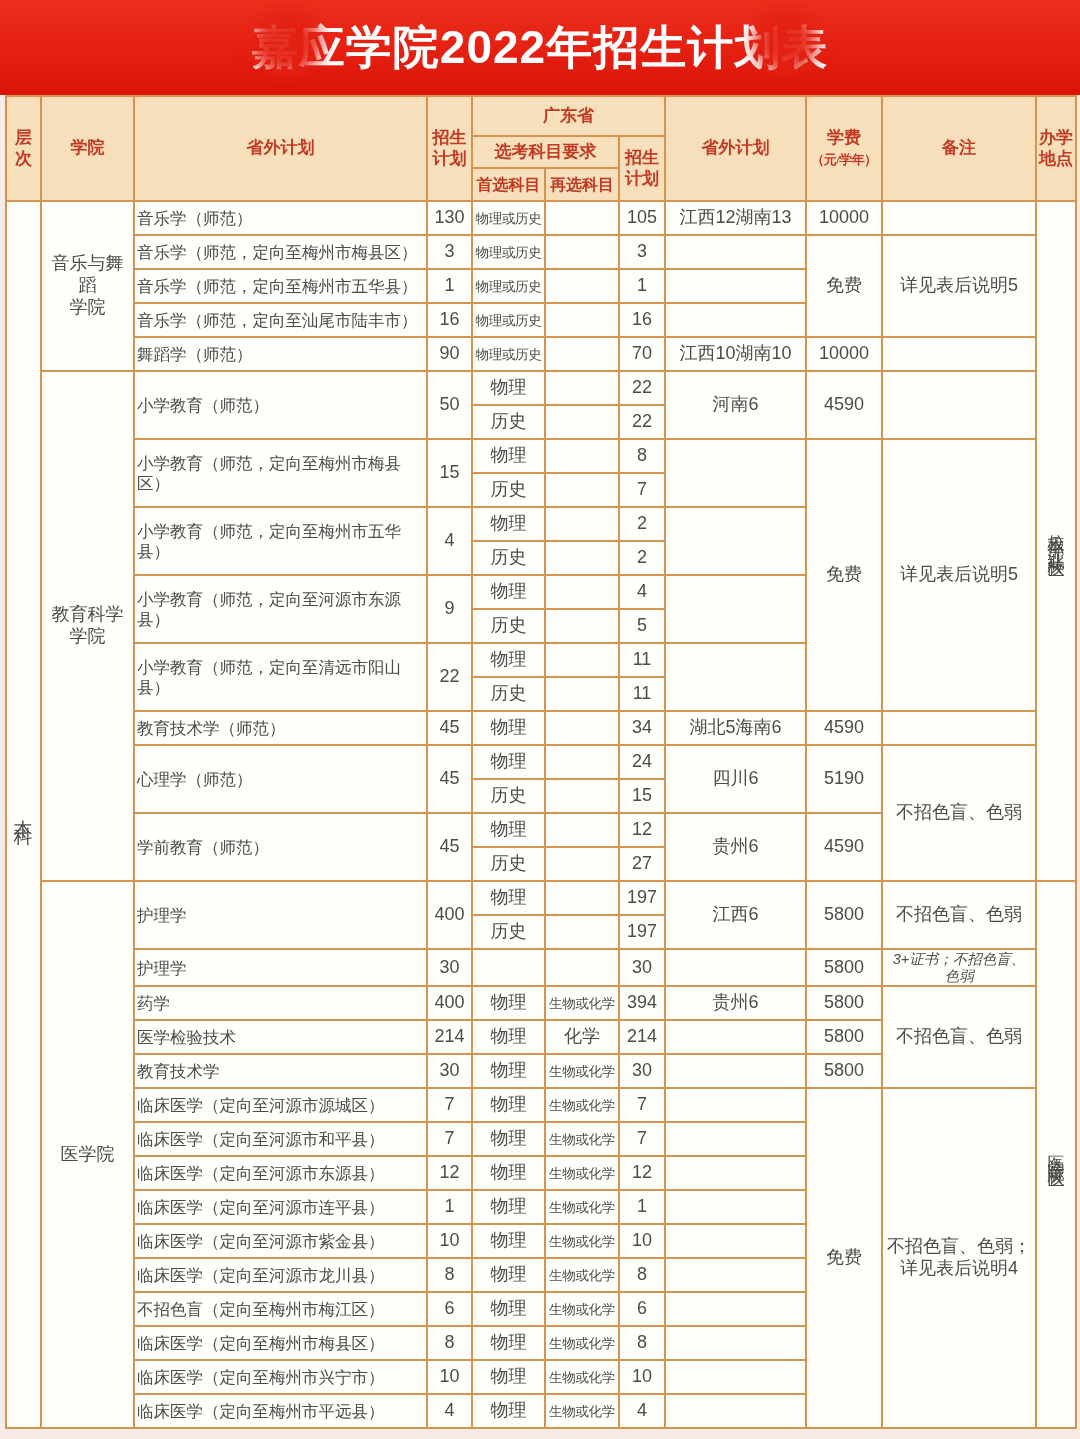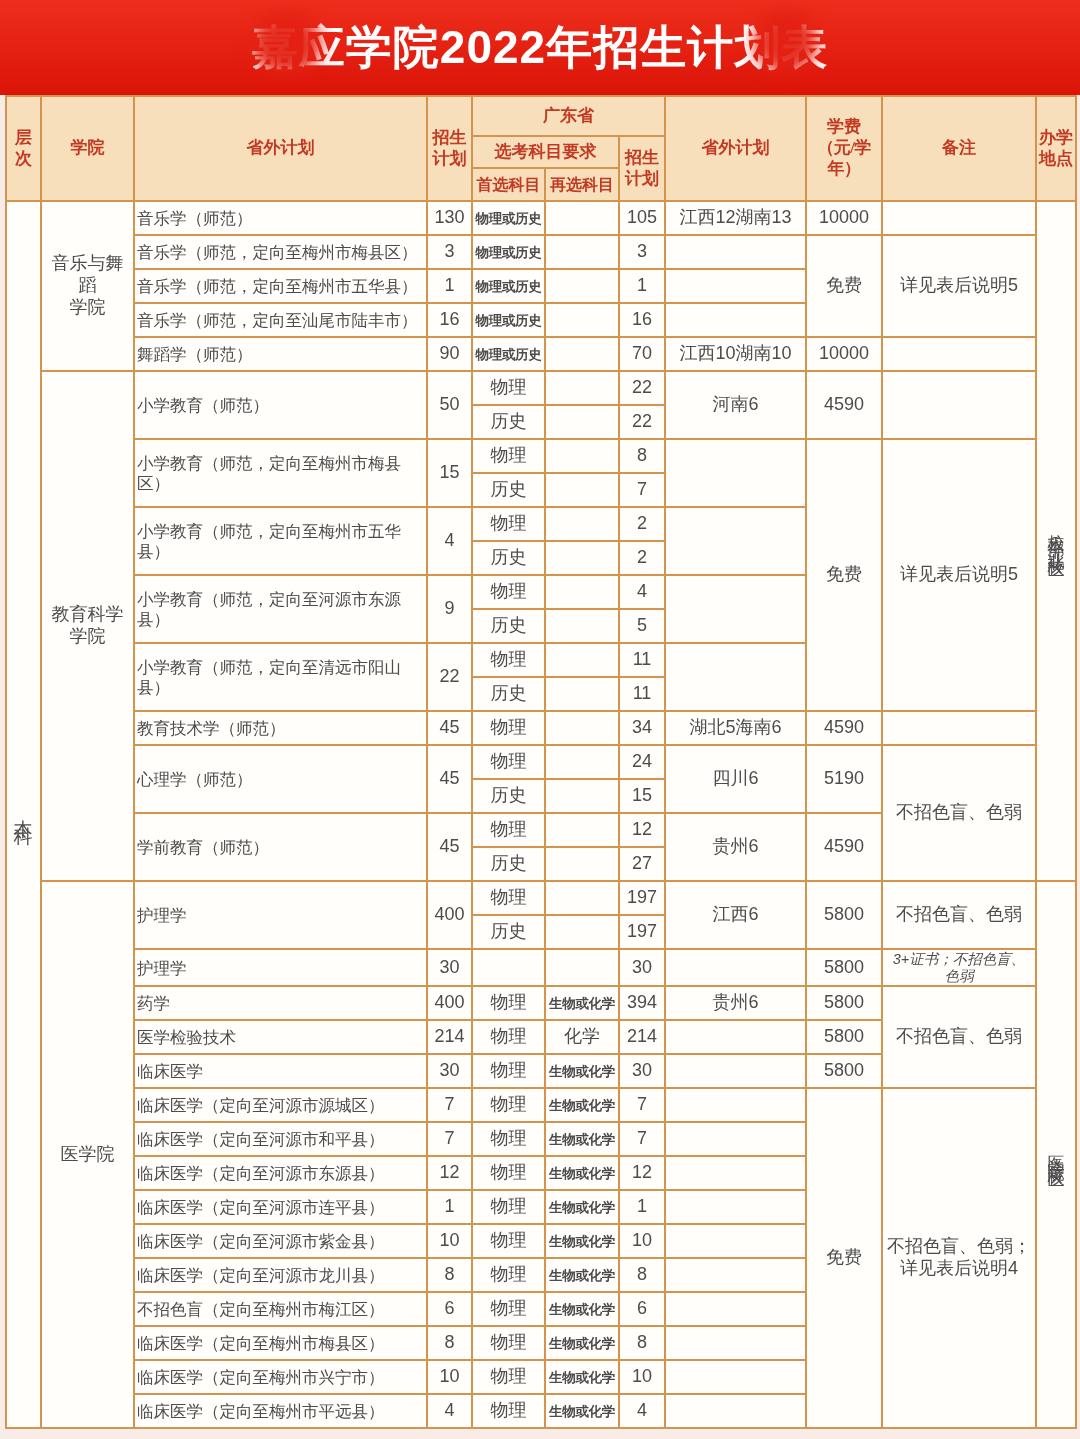"（元/学年）" th .sm { font-size: 17px -> 13px }
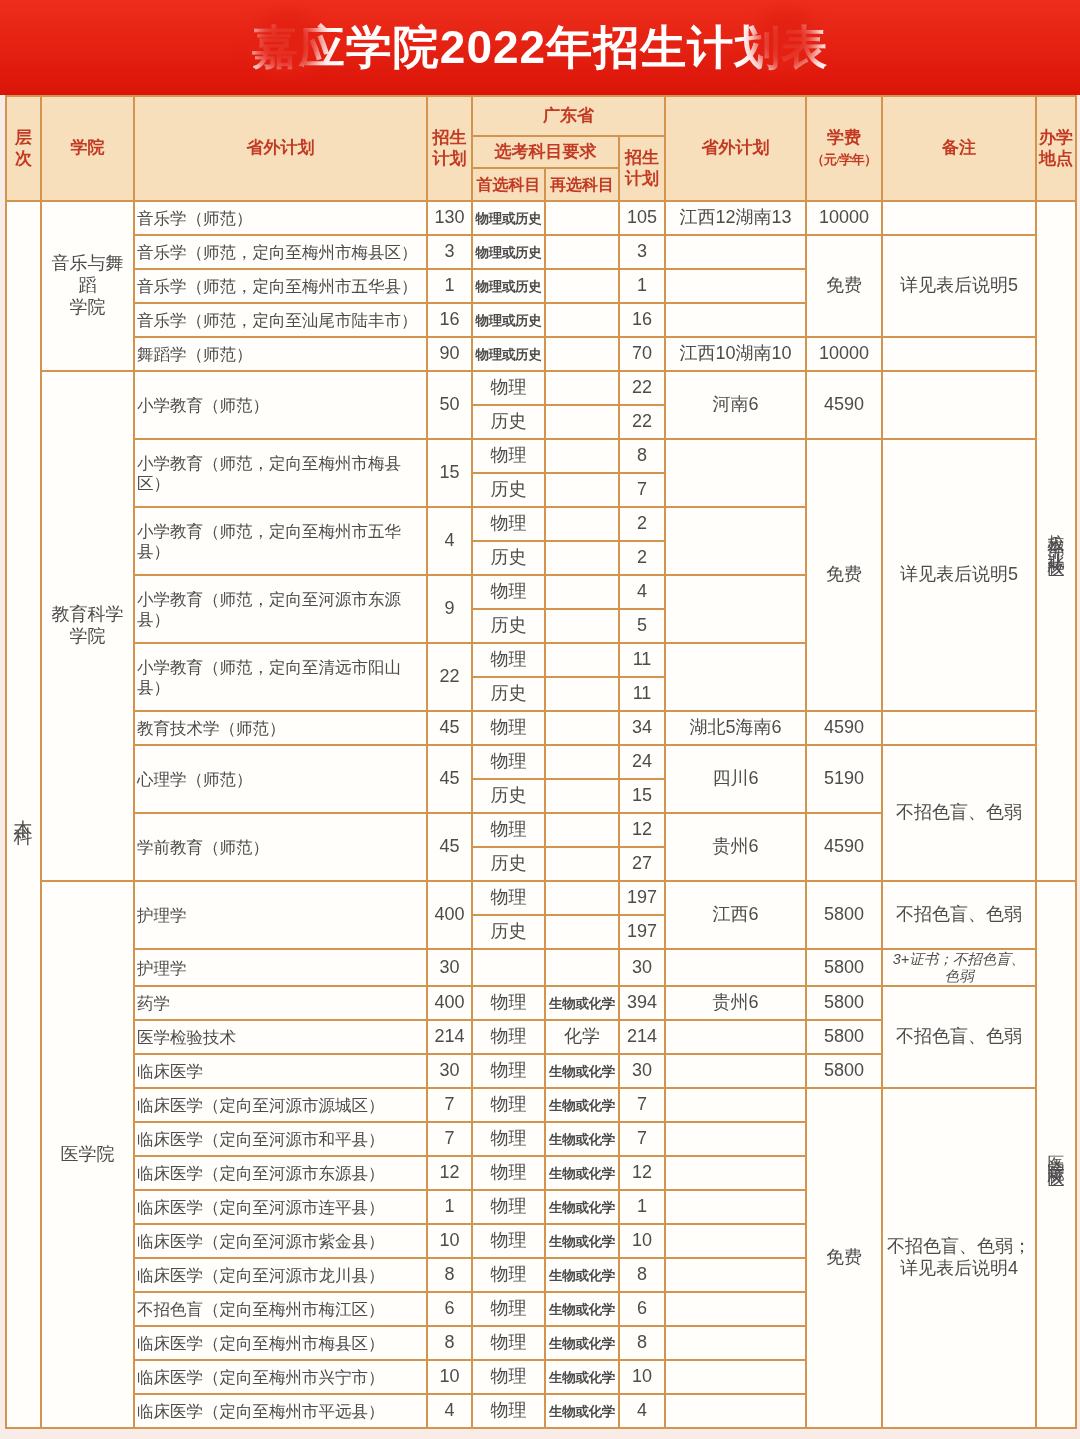"物理或历史" tbody td .cond { font-weight: bold -> none }
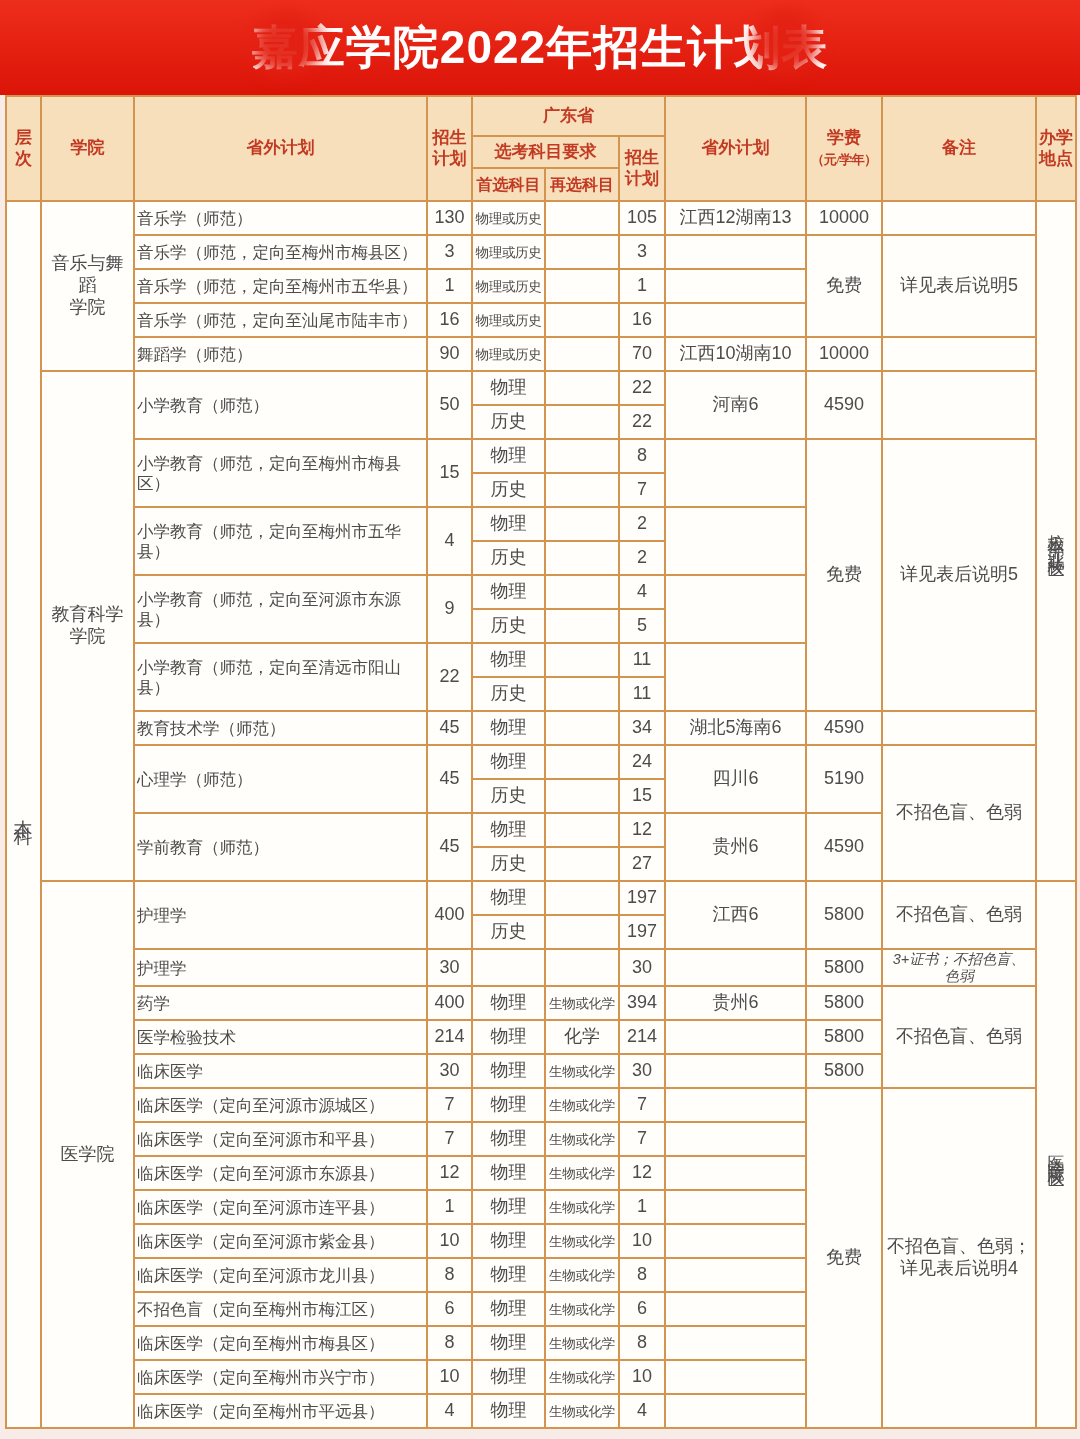"临床医学" span { text: 临床医 -> 教育技术 }
